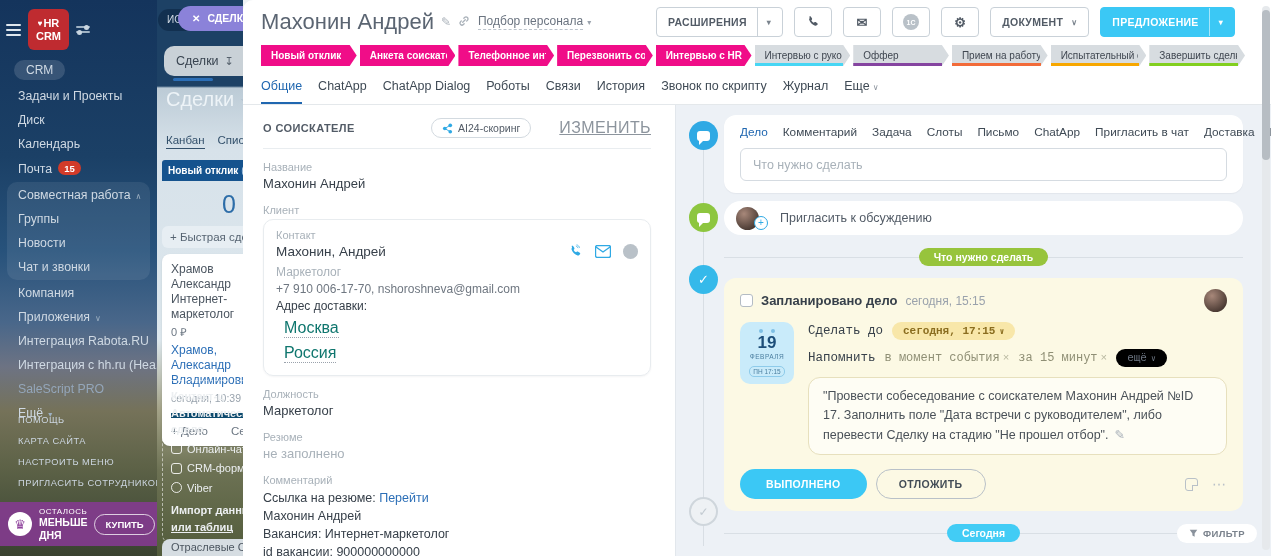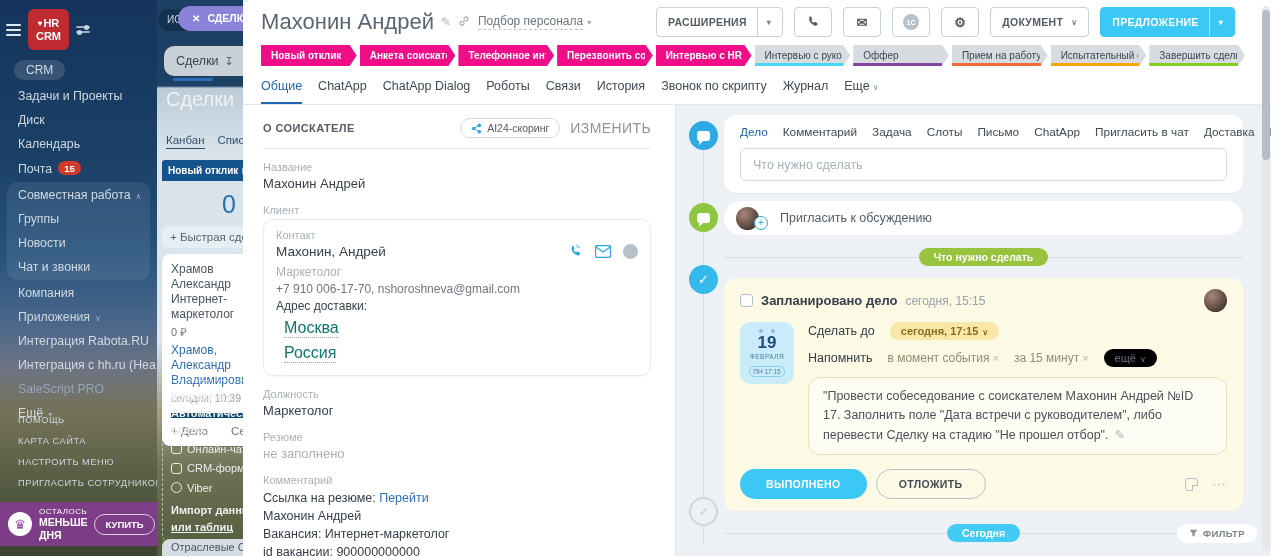"ИЗМЕНИТЬ" .edit-link { font-size: 14px -> 16px; margin-left: 10px -> 28px; text-decoration: none -> underline }
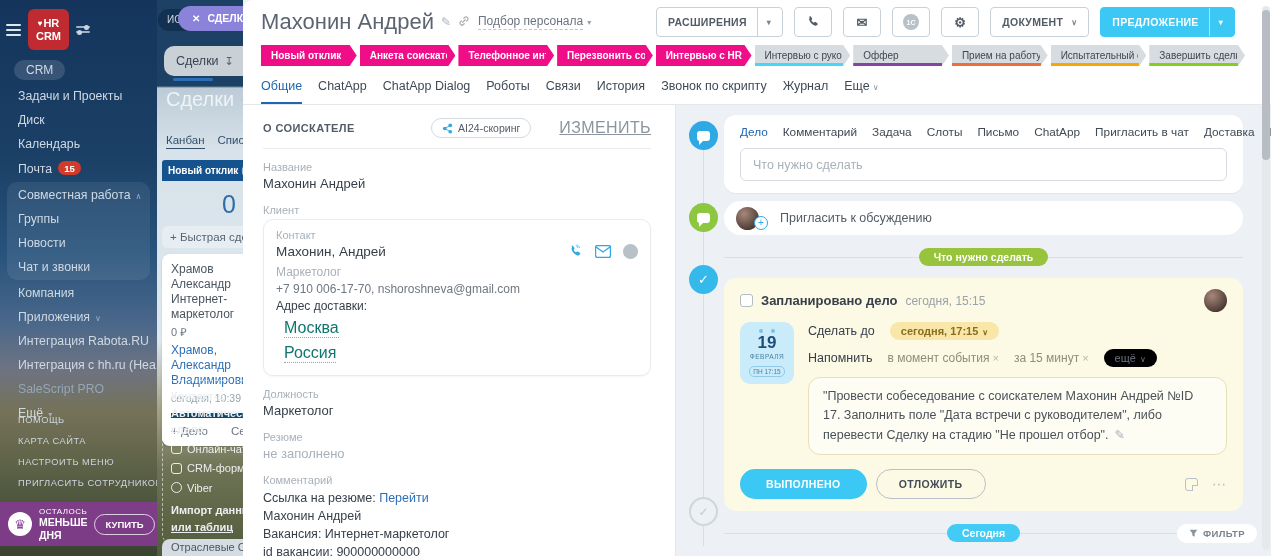"Сделать до" .f-row { font-family: none -> Liberation Mono, monospace; gap: 15px -> 9px }
